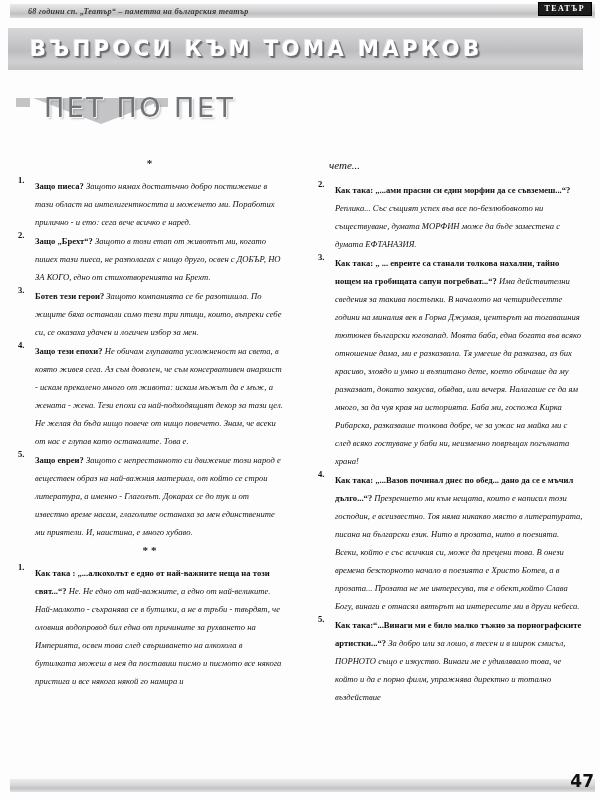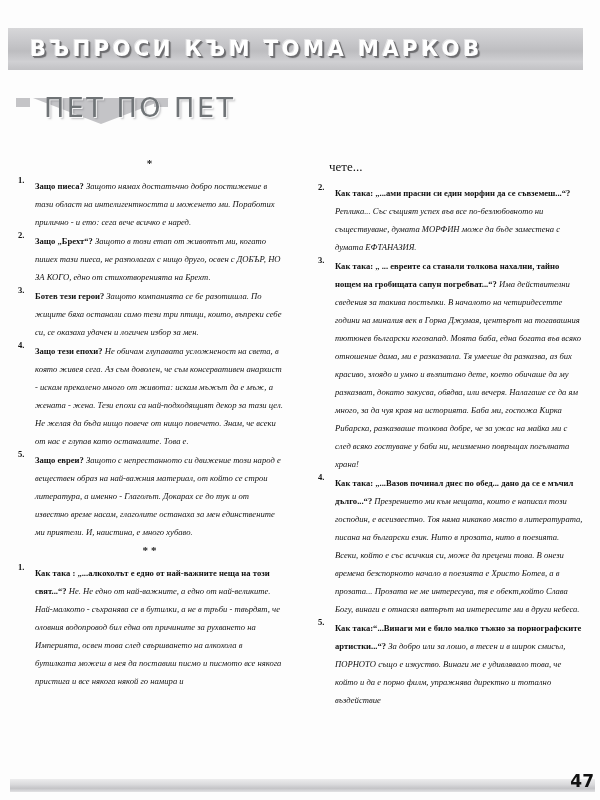"68 години сп. „Театър“ –" div.running-head { html: none -> <div> <div></div> <div>68 години сп. „Театър“ – паметта на българския театър</div> <div>ТЕАТЪР</div> </div> }
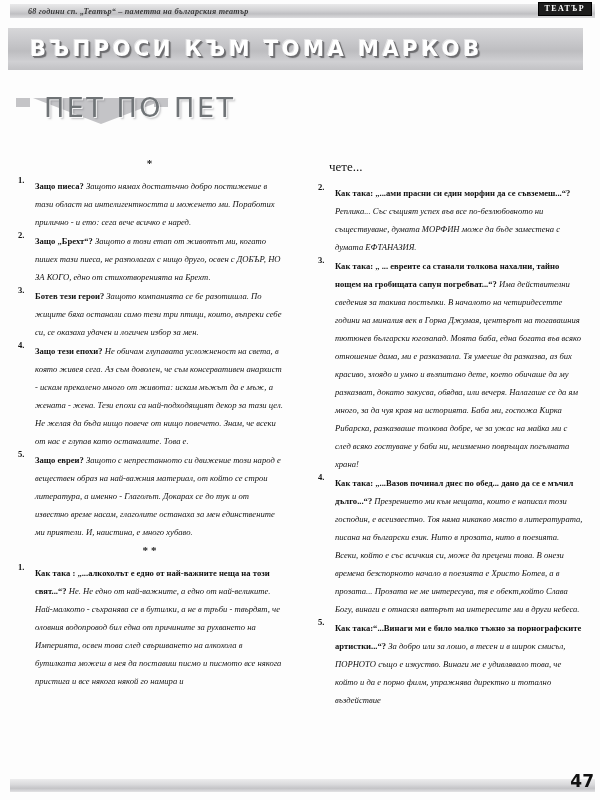"чете..." .lead-frag { font-size: 13px -> 11px; font-style: none -> italic }
